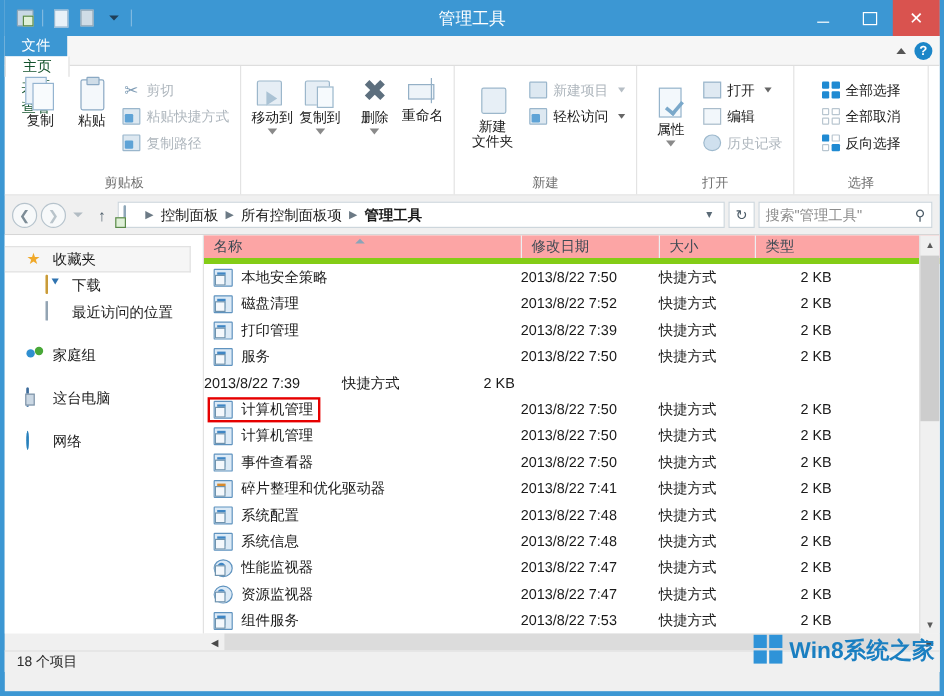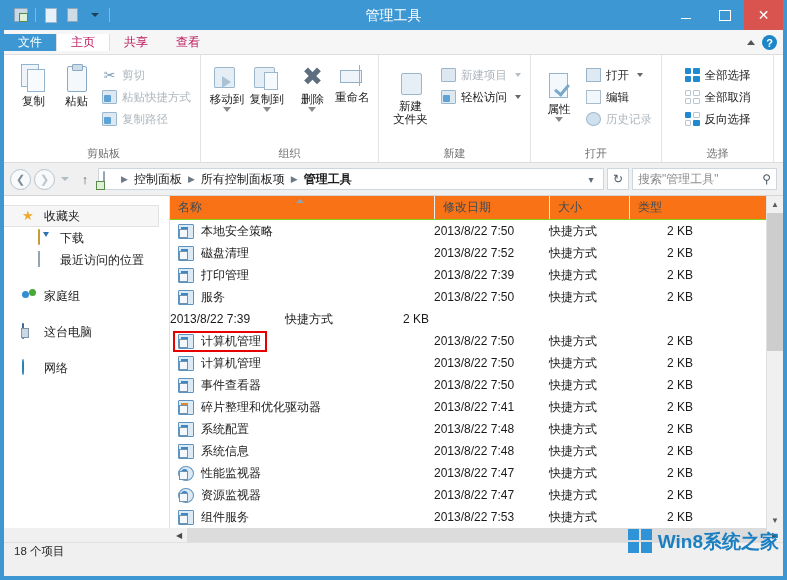"文件" #tabrow { align-items: center -> flex-start; flex-direction: none -> column }
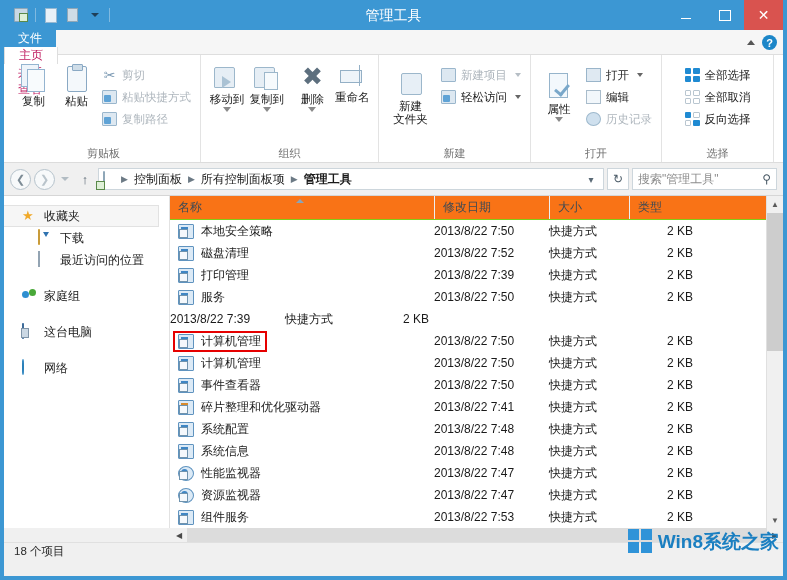"主页" .tab { color: #be185d -> #14532d }
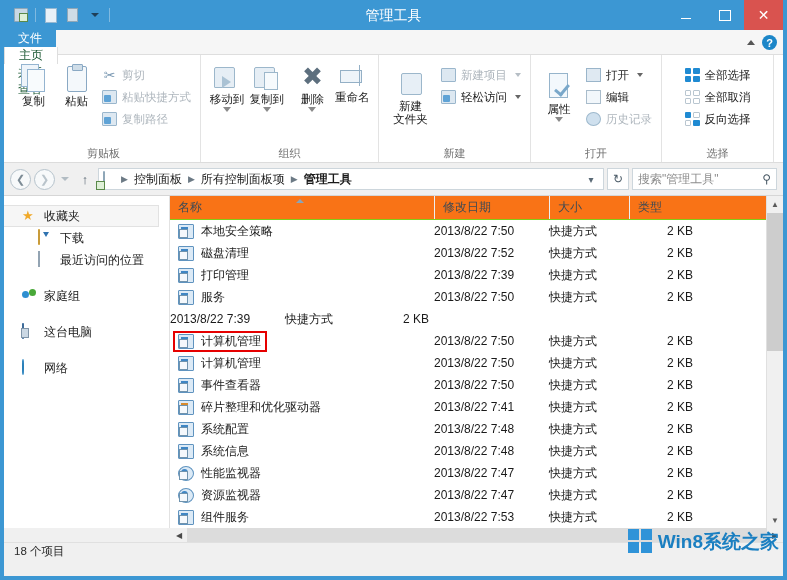"组织" div.group-title { html: <div>组织</div> -> none }
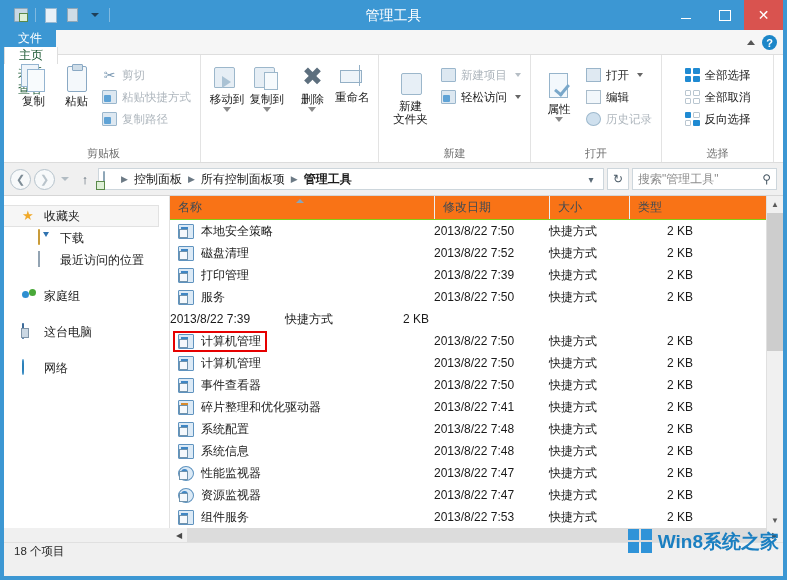"名称" #colhead { background: #f97316 -> #fca5a5; border-bottom: 1px solid #84cc16 -> 5px solid #84cc16 }
